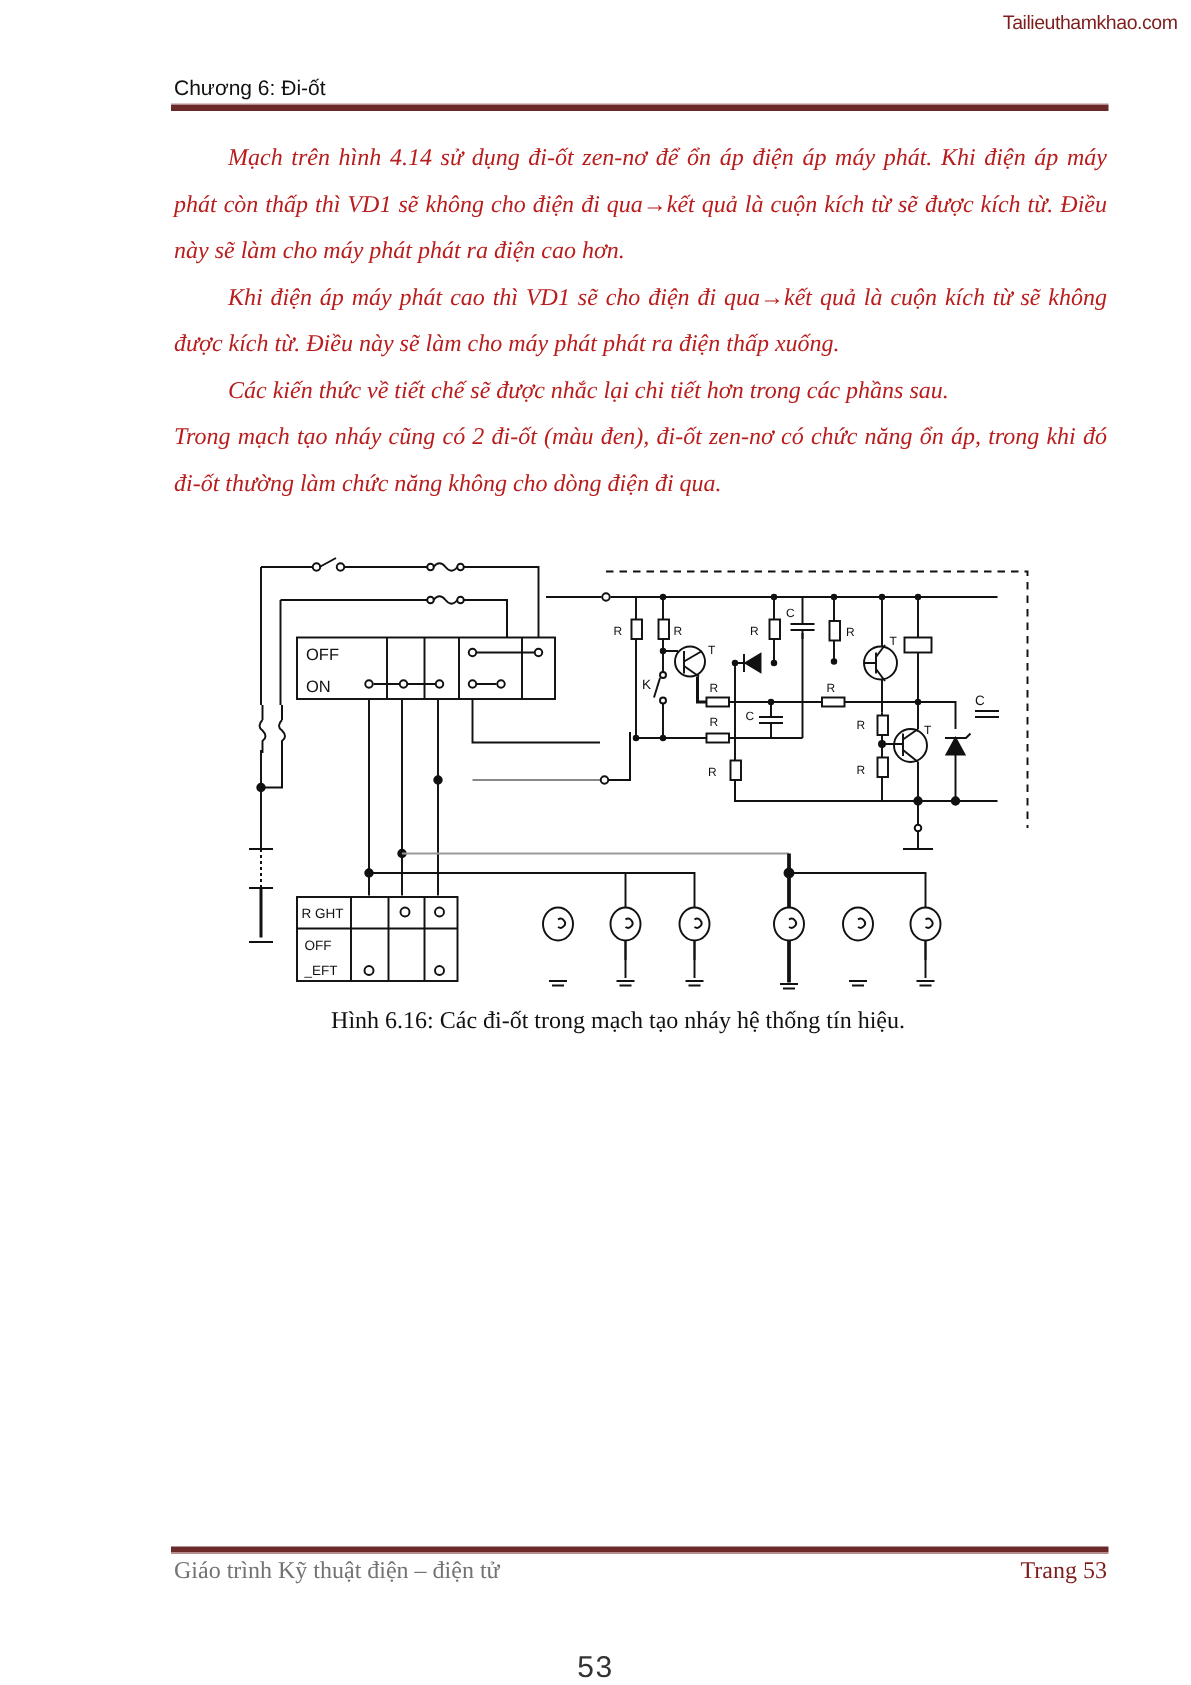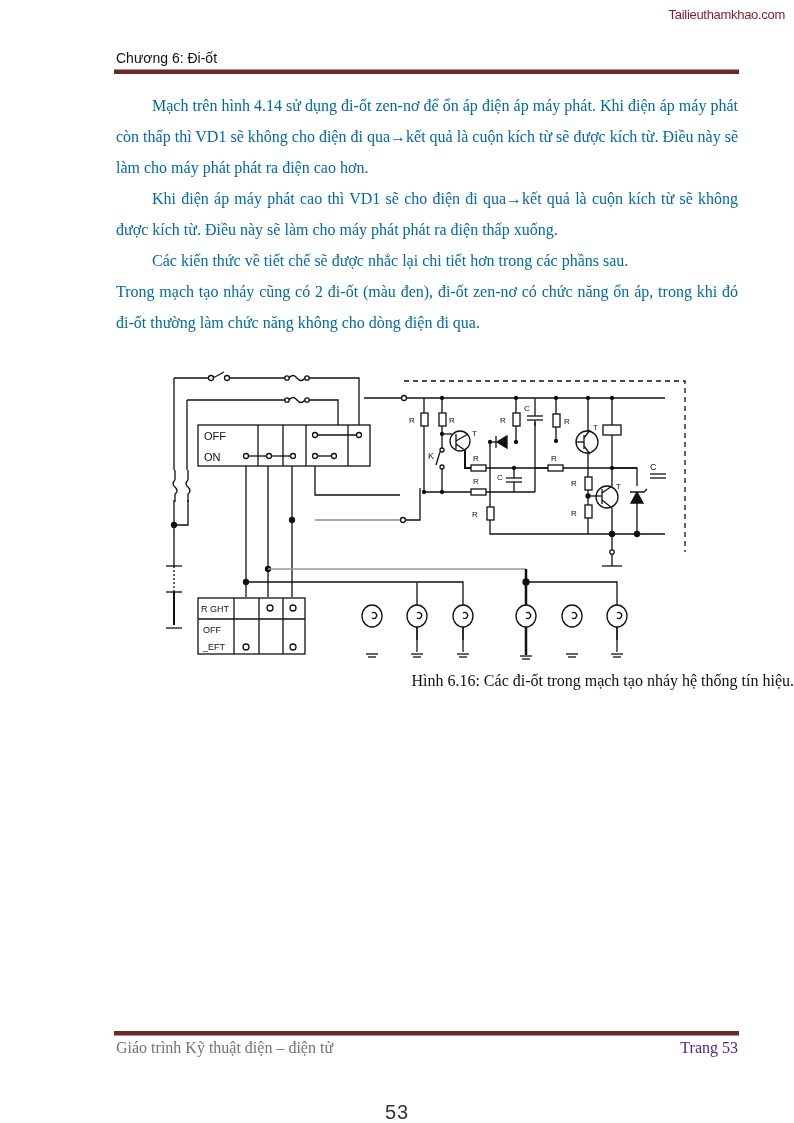"Mạch trên hình 4.14 sử" .body-text { color: #0369a1 -> #b91c1c; font-style: none -> italic }
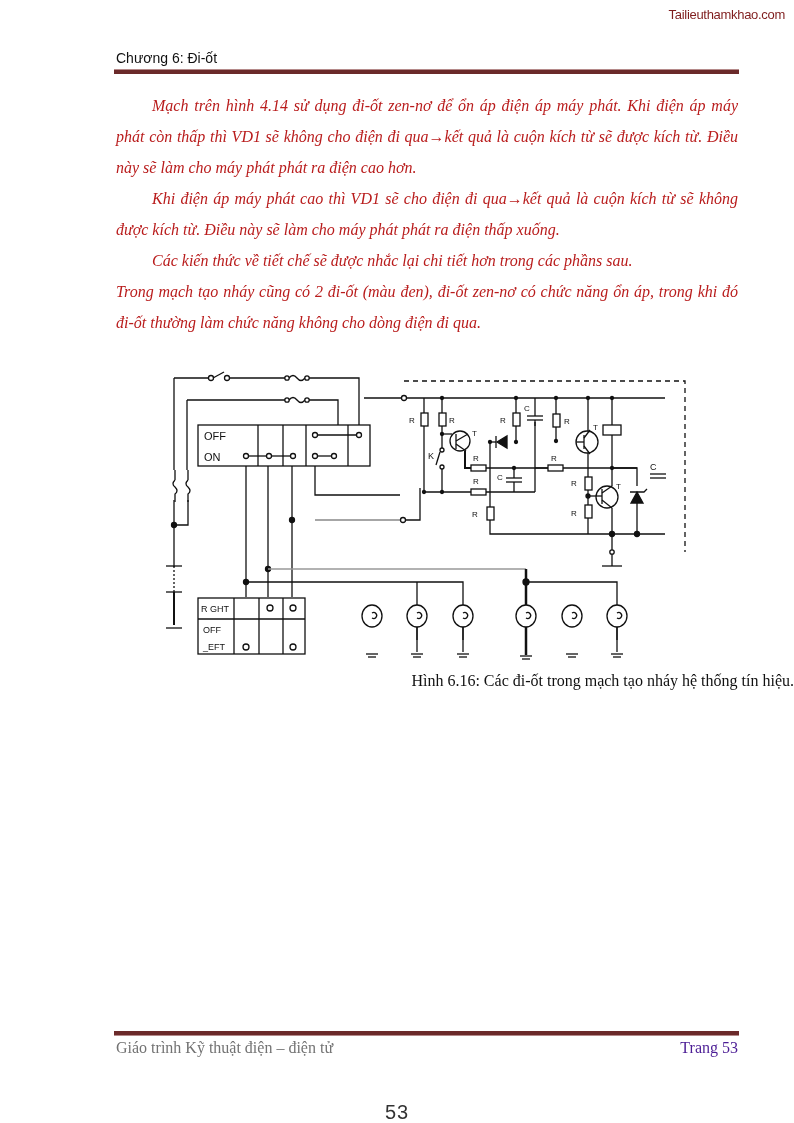"Hình 6.16: Các đi-ốt trong" .caption { text-align: right -> center }
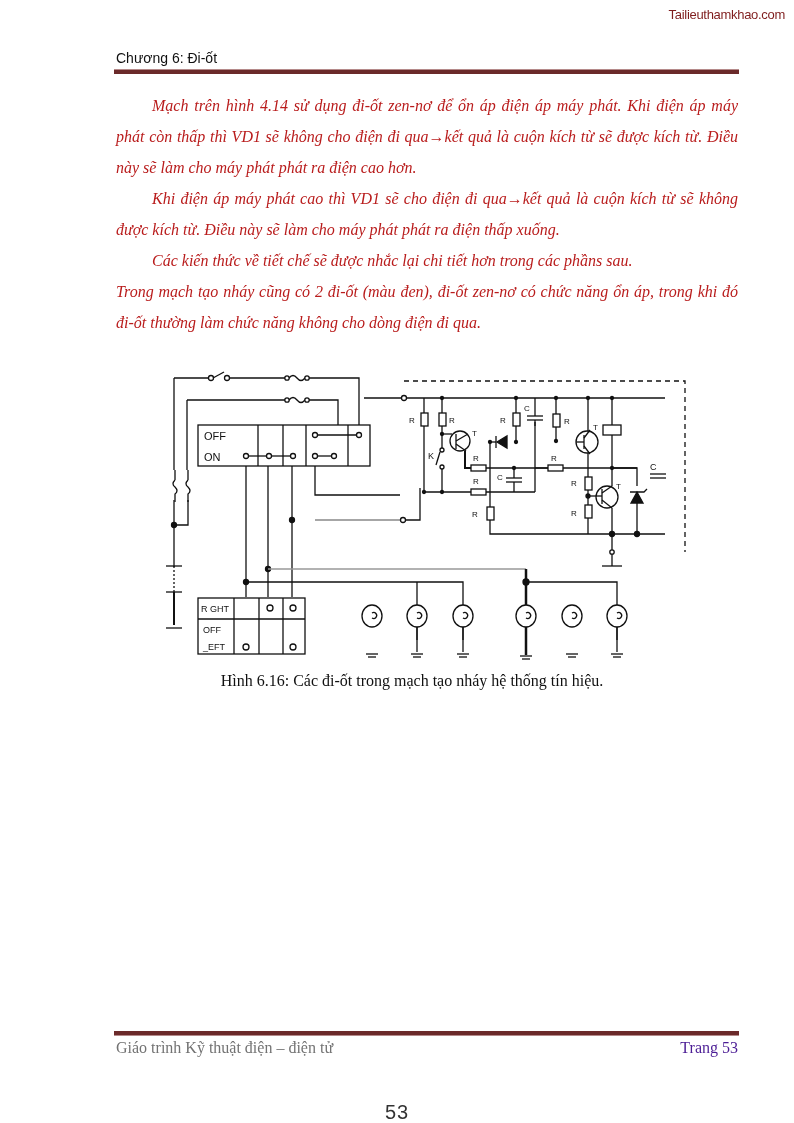"Trang 53" .footer-right { color: #4c1d95 -> #7f1d1d }
